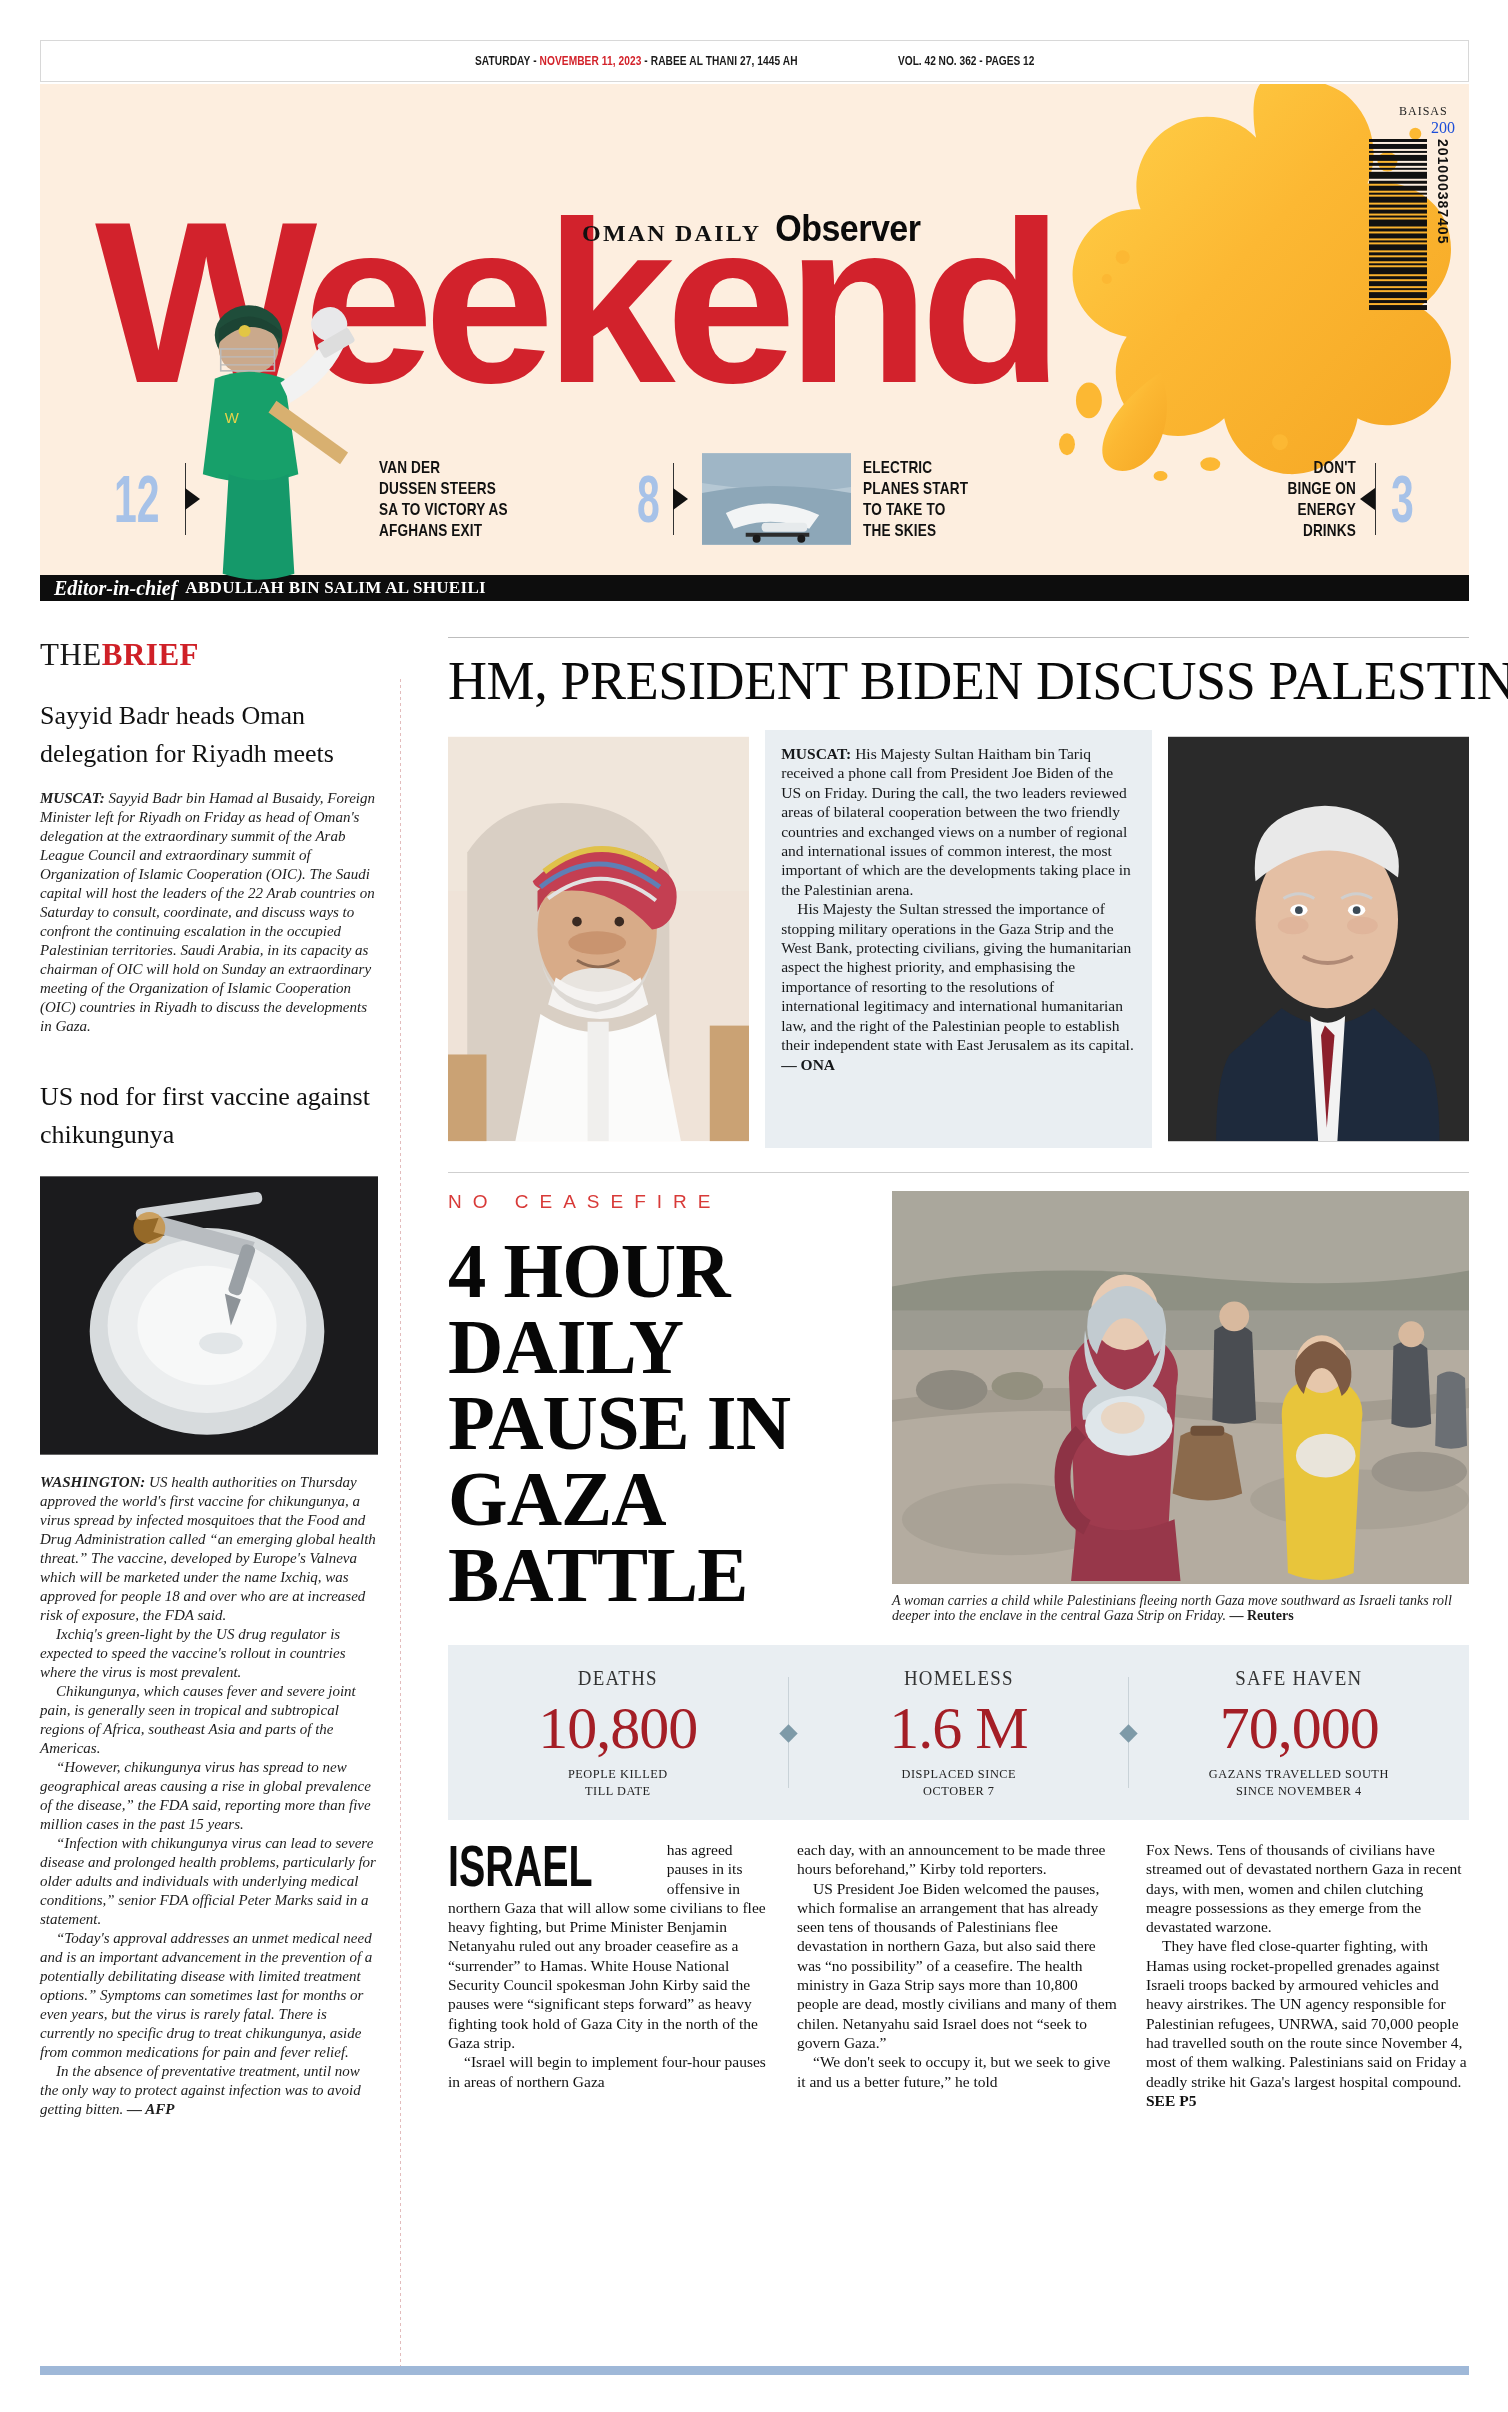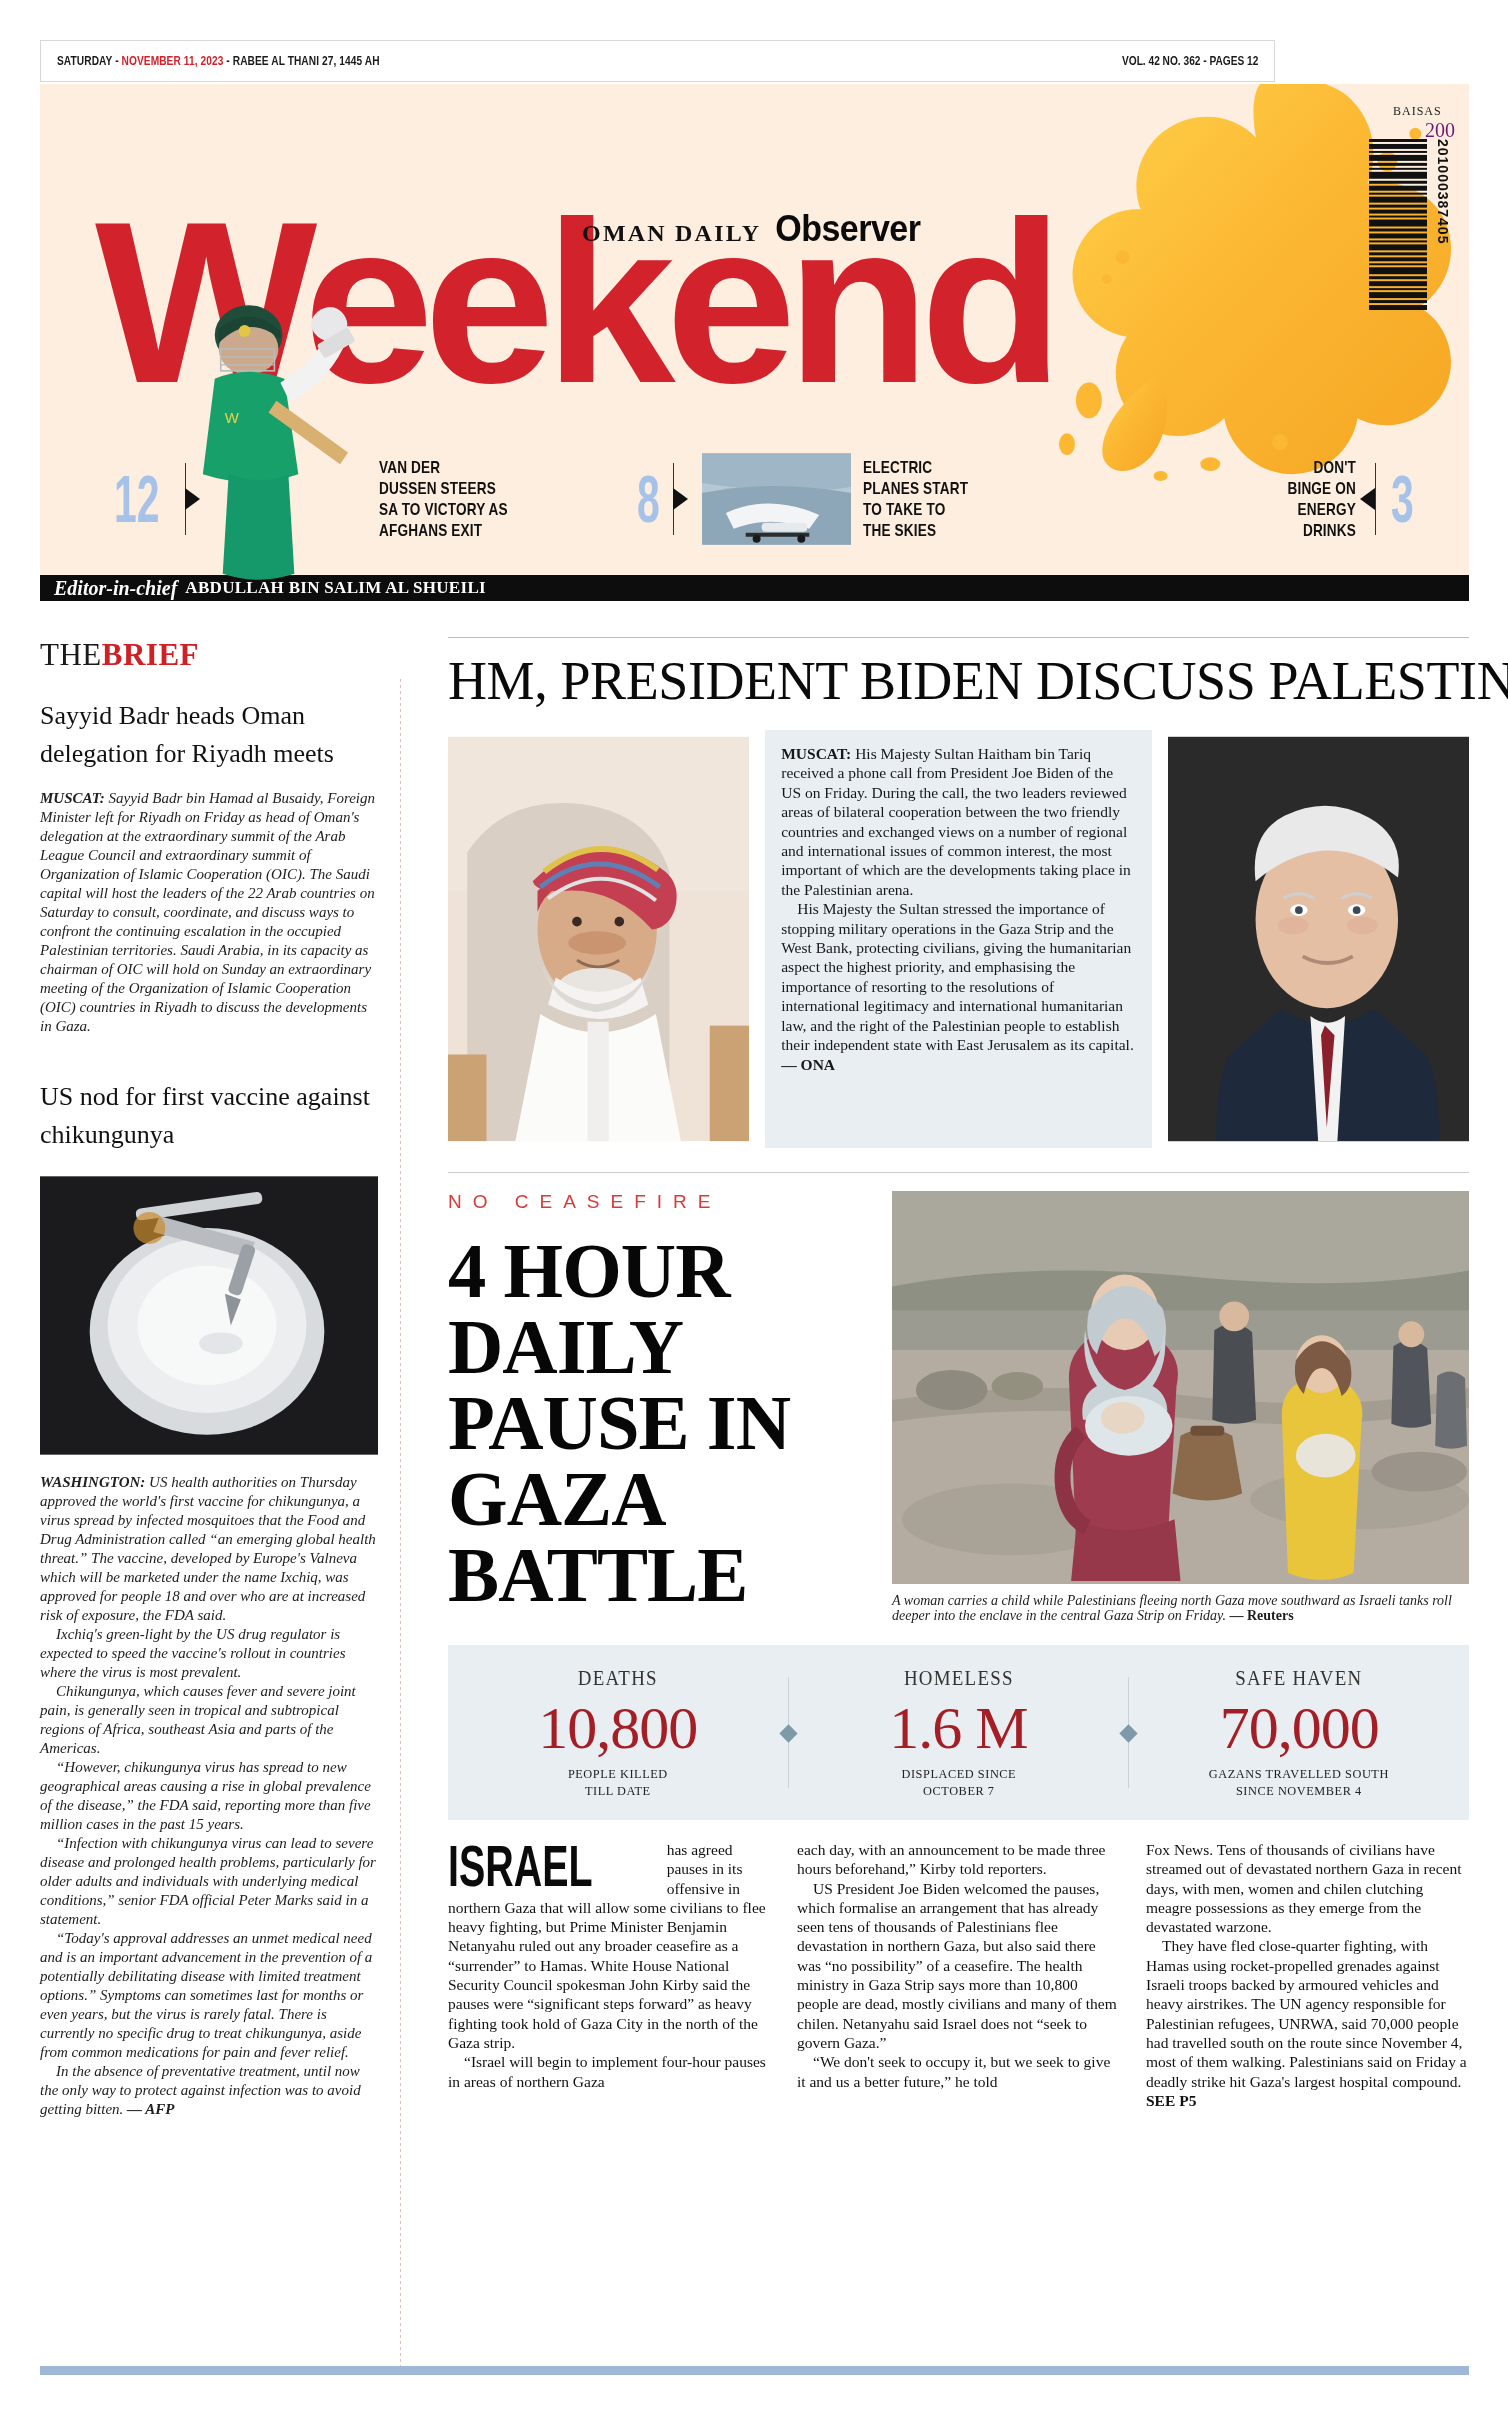"SATURDAY - NOVEMBER 11, 2023" .datebar { justify-content: space-between -> center; padding: 0 16px -> 0 6px; width: 1235px -> 1429px }
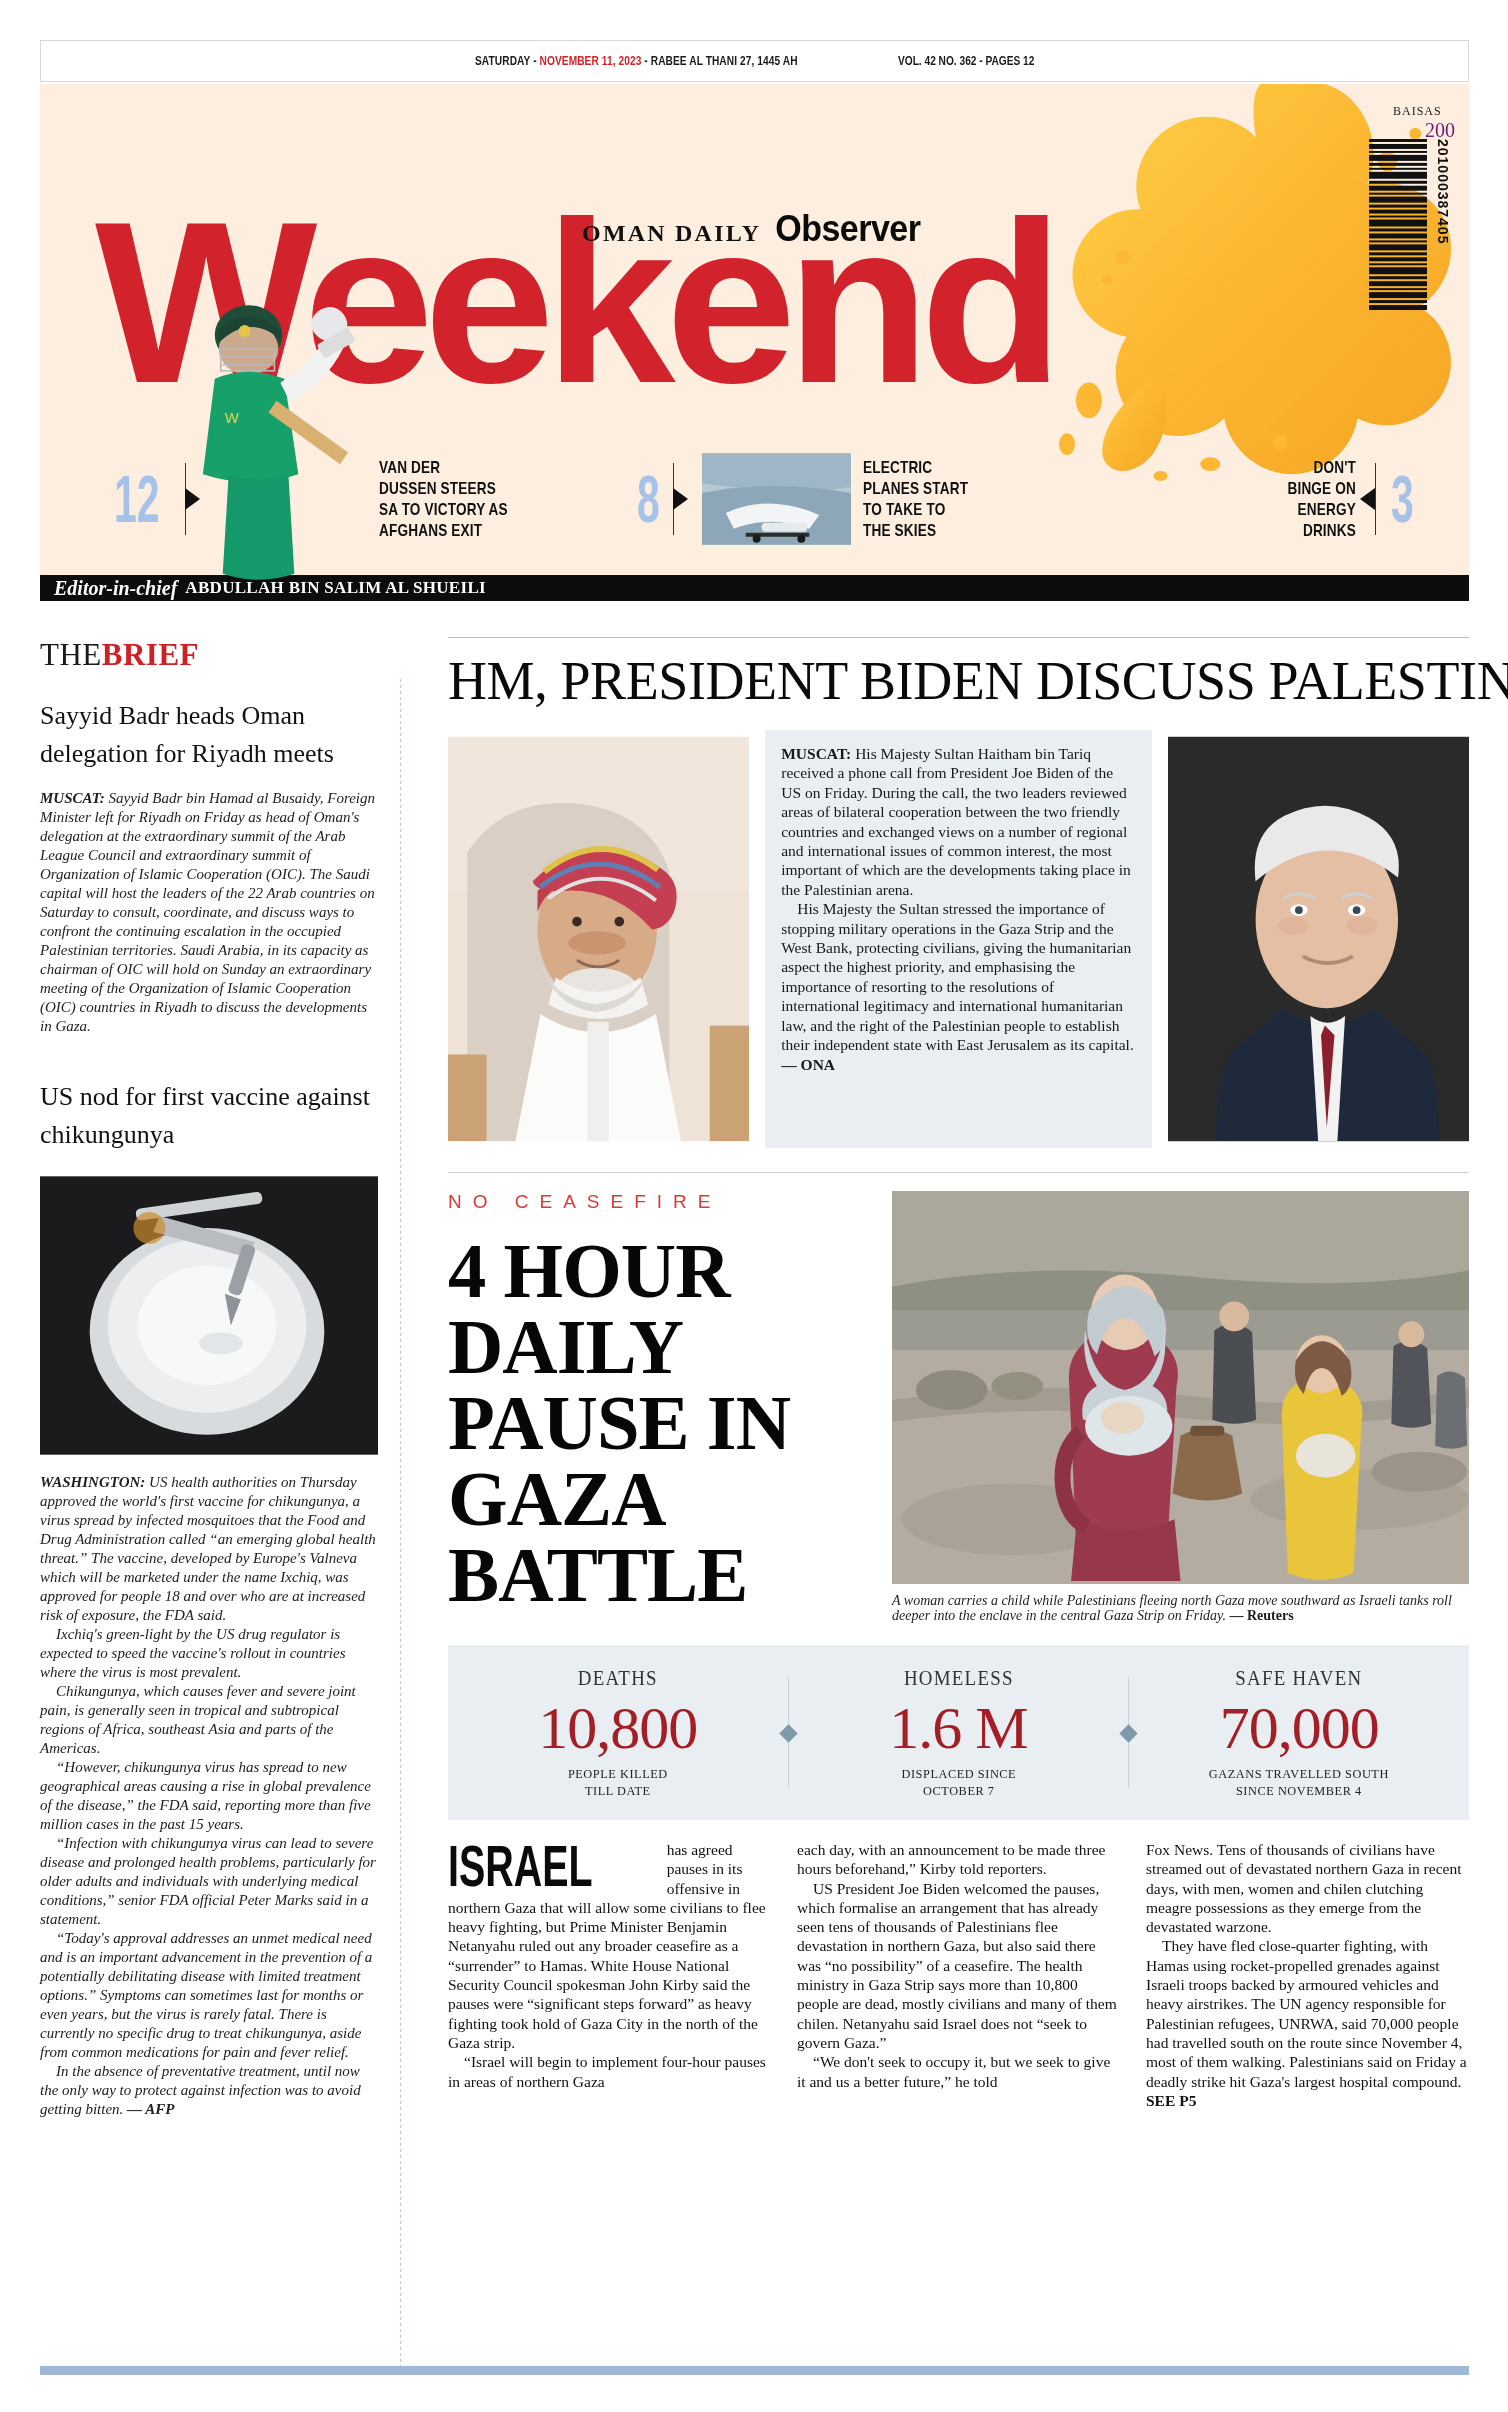"200" .pricebox .pval { color: #701a75 -> #1d4ed8; font-size: 20px -> 16px }
